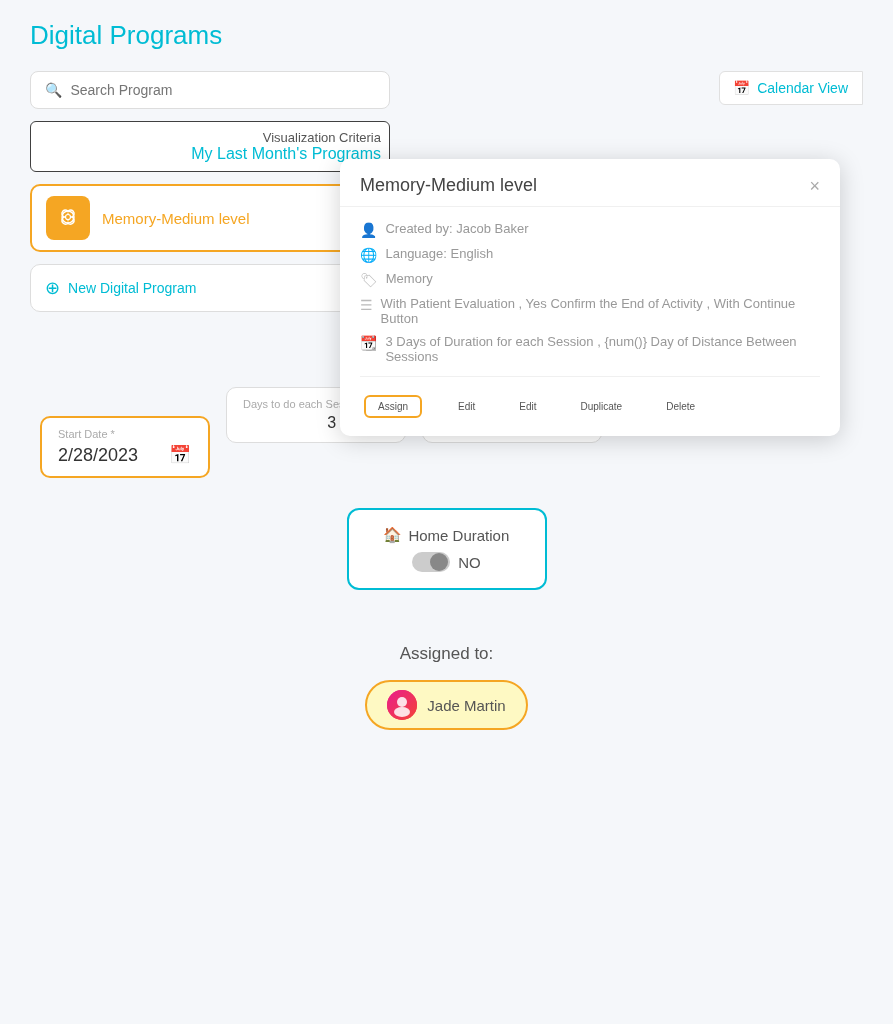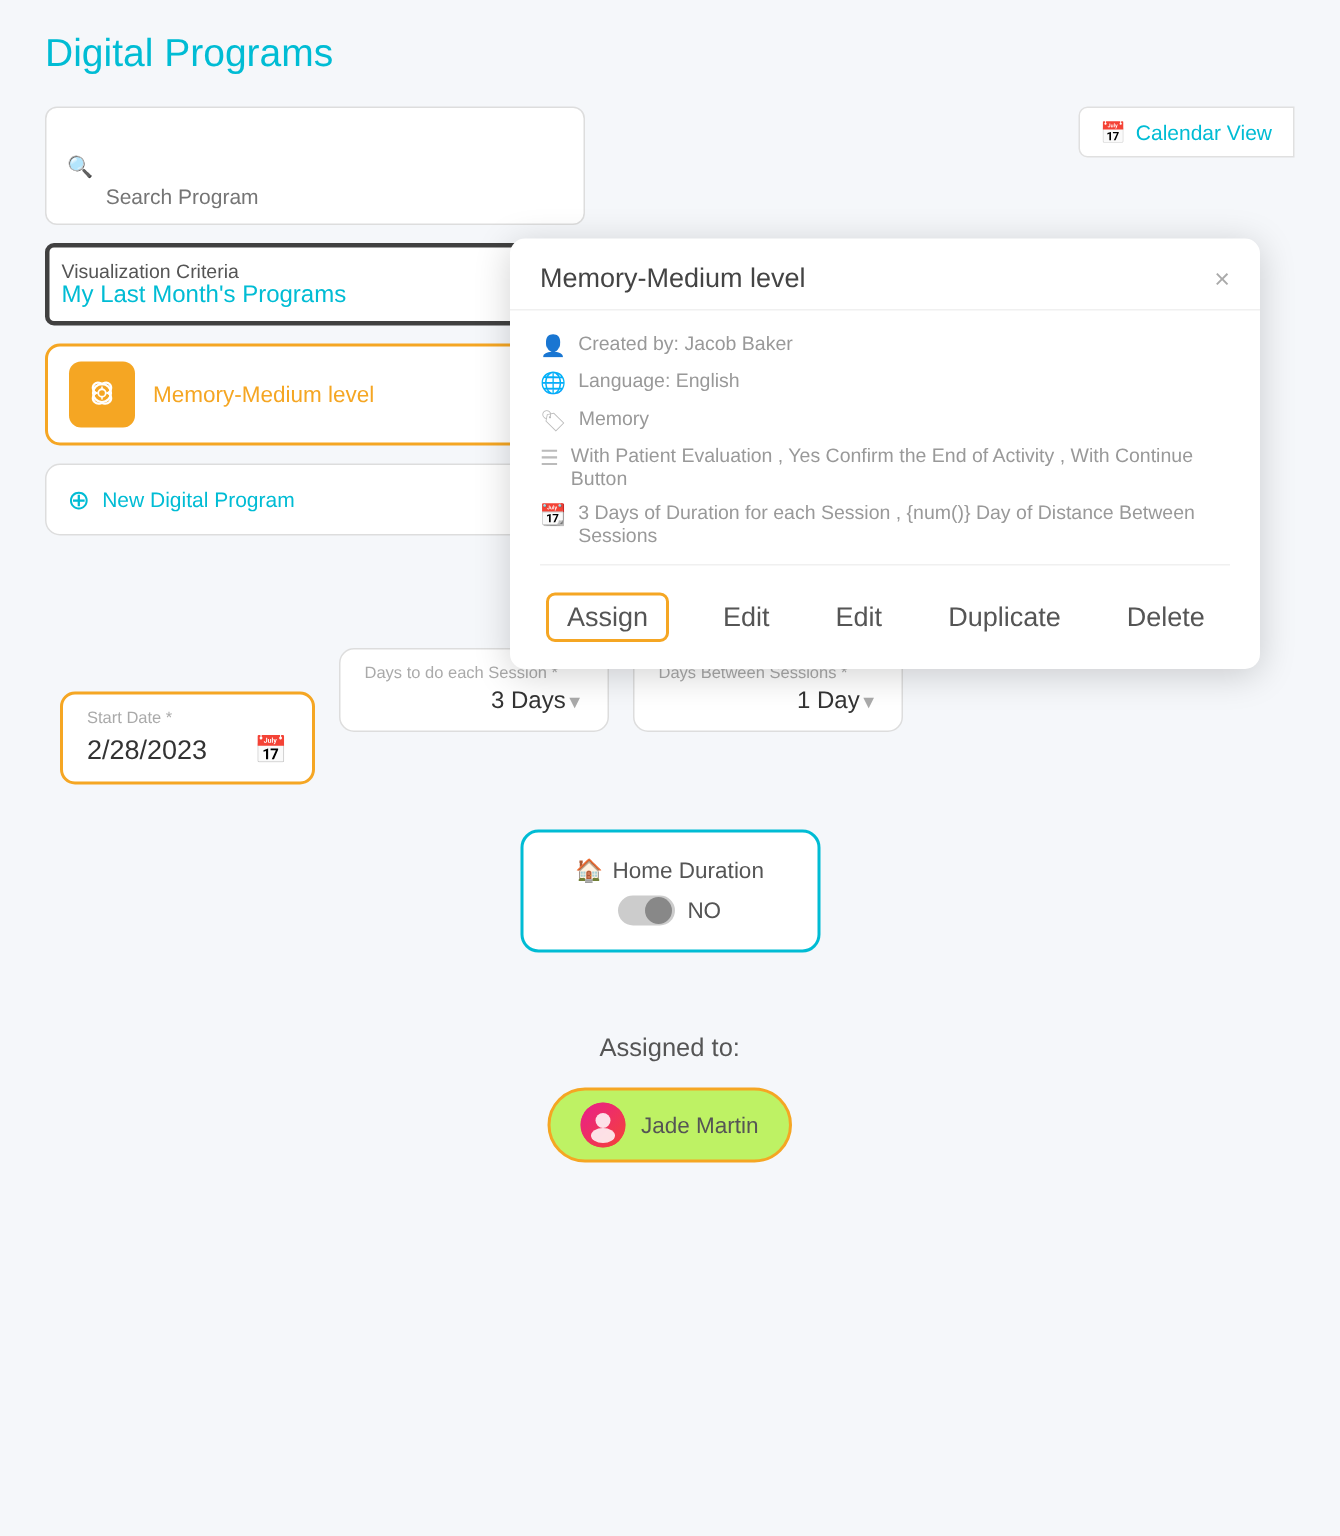"Search Program" .search-box input { margin-top: 41px -> none }
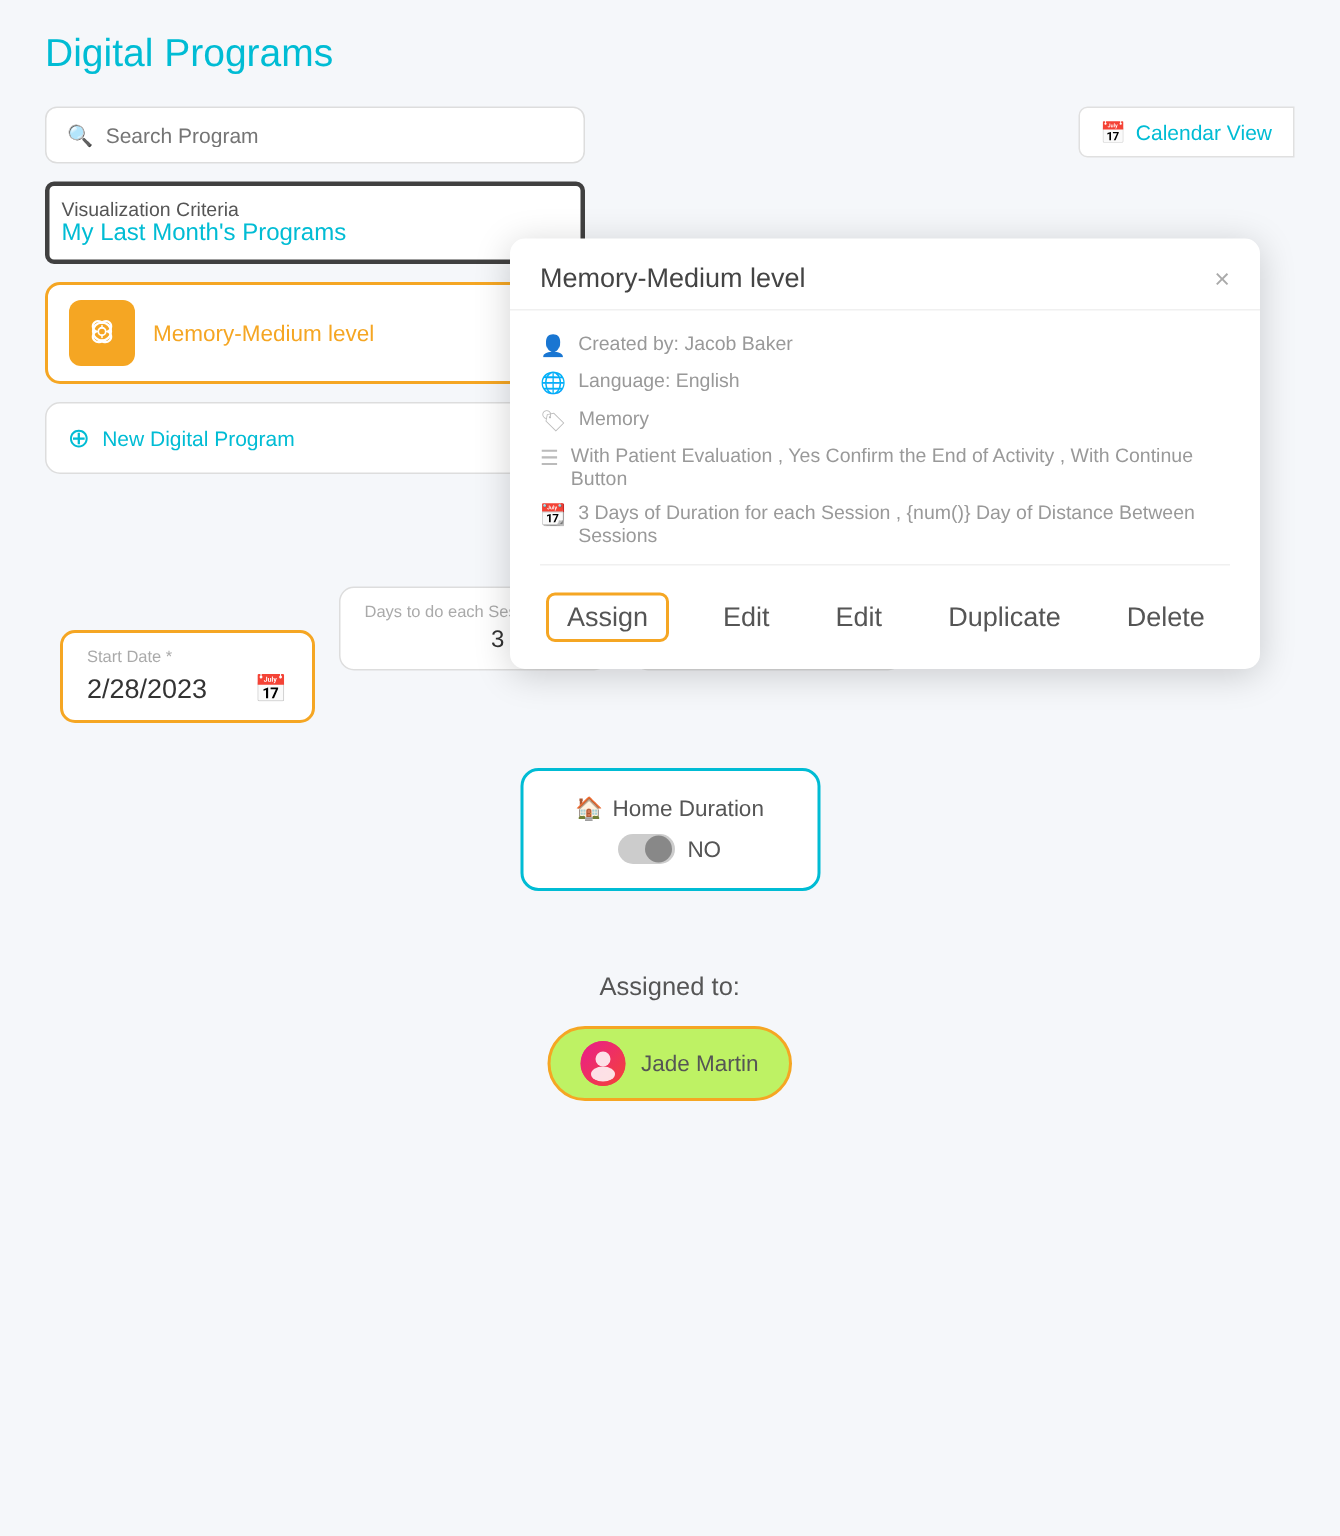"Visualization Criteria" .visualization-box { border: 3px solid #404040 -> 1px solid #404040; text-align: left -> right }
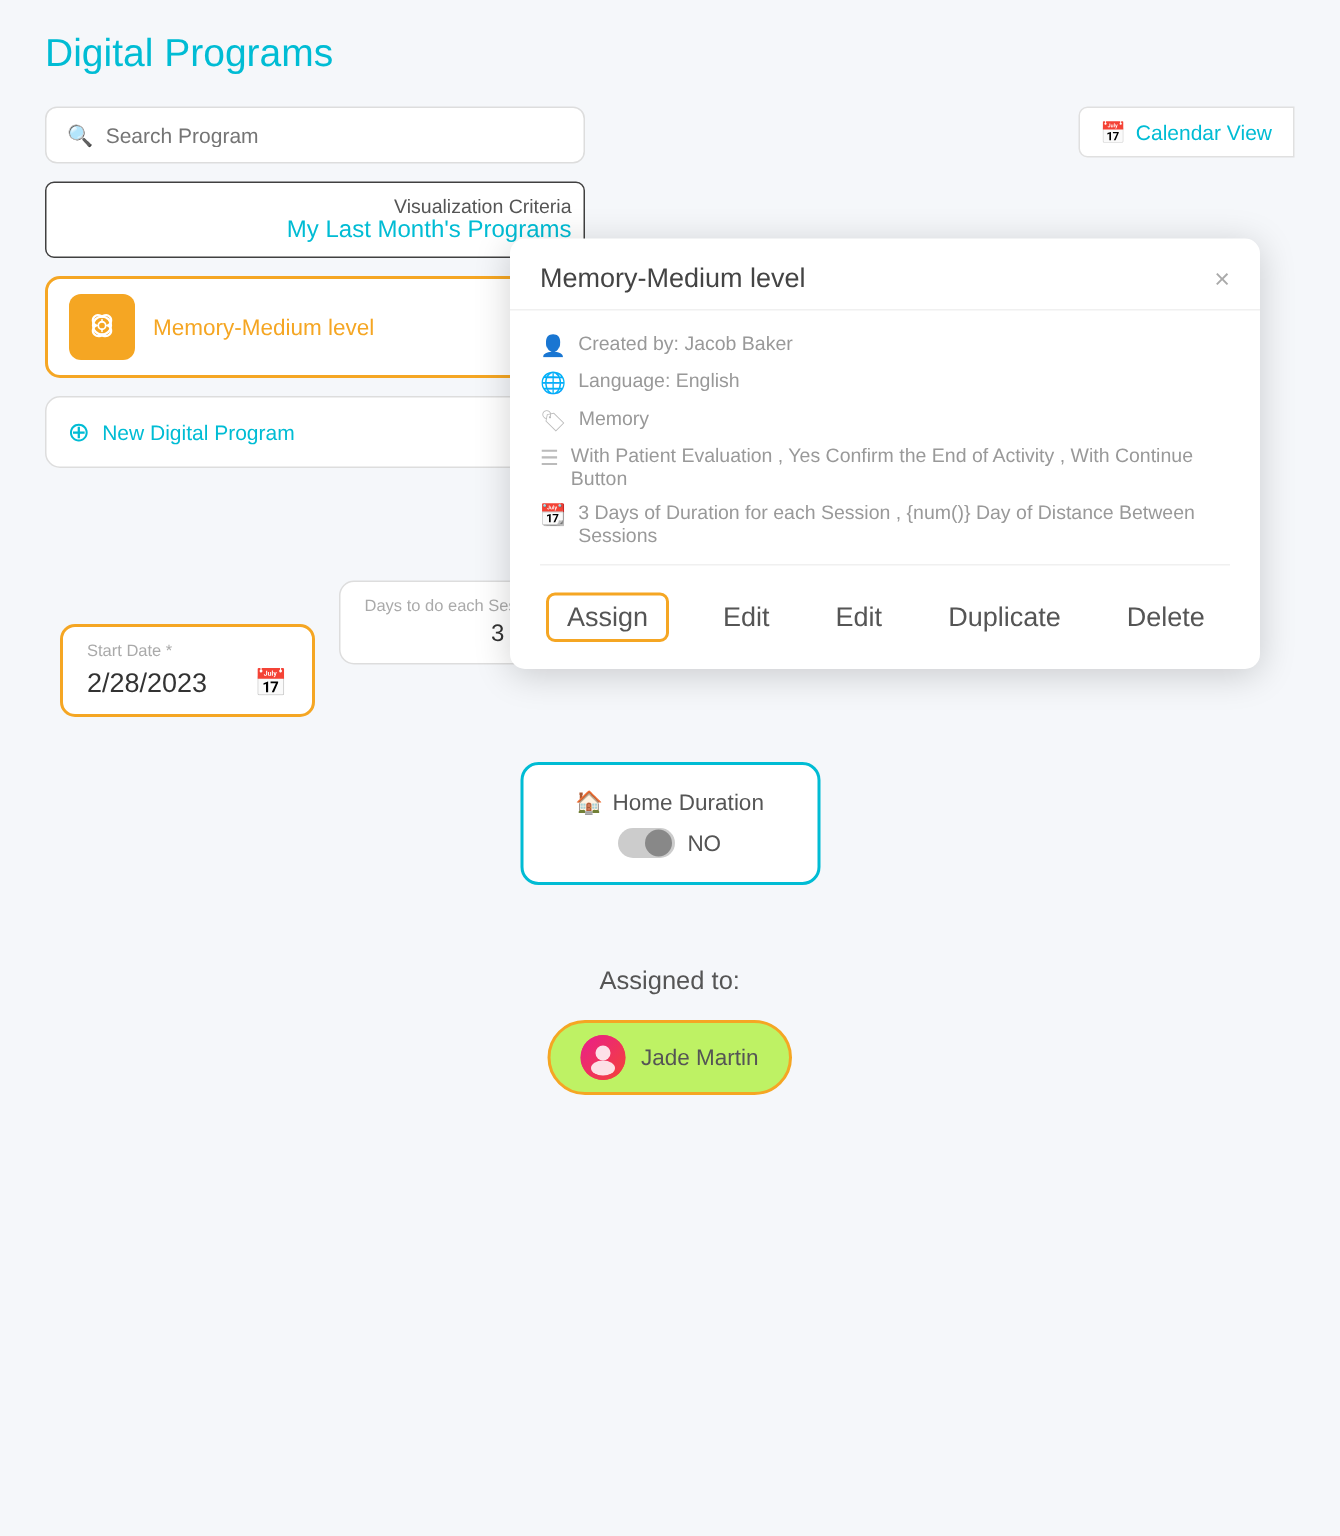"Assign" .popup-action-btn { font-size: 18px -> 10px }
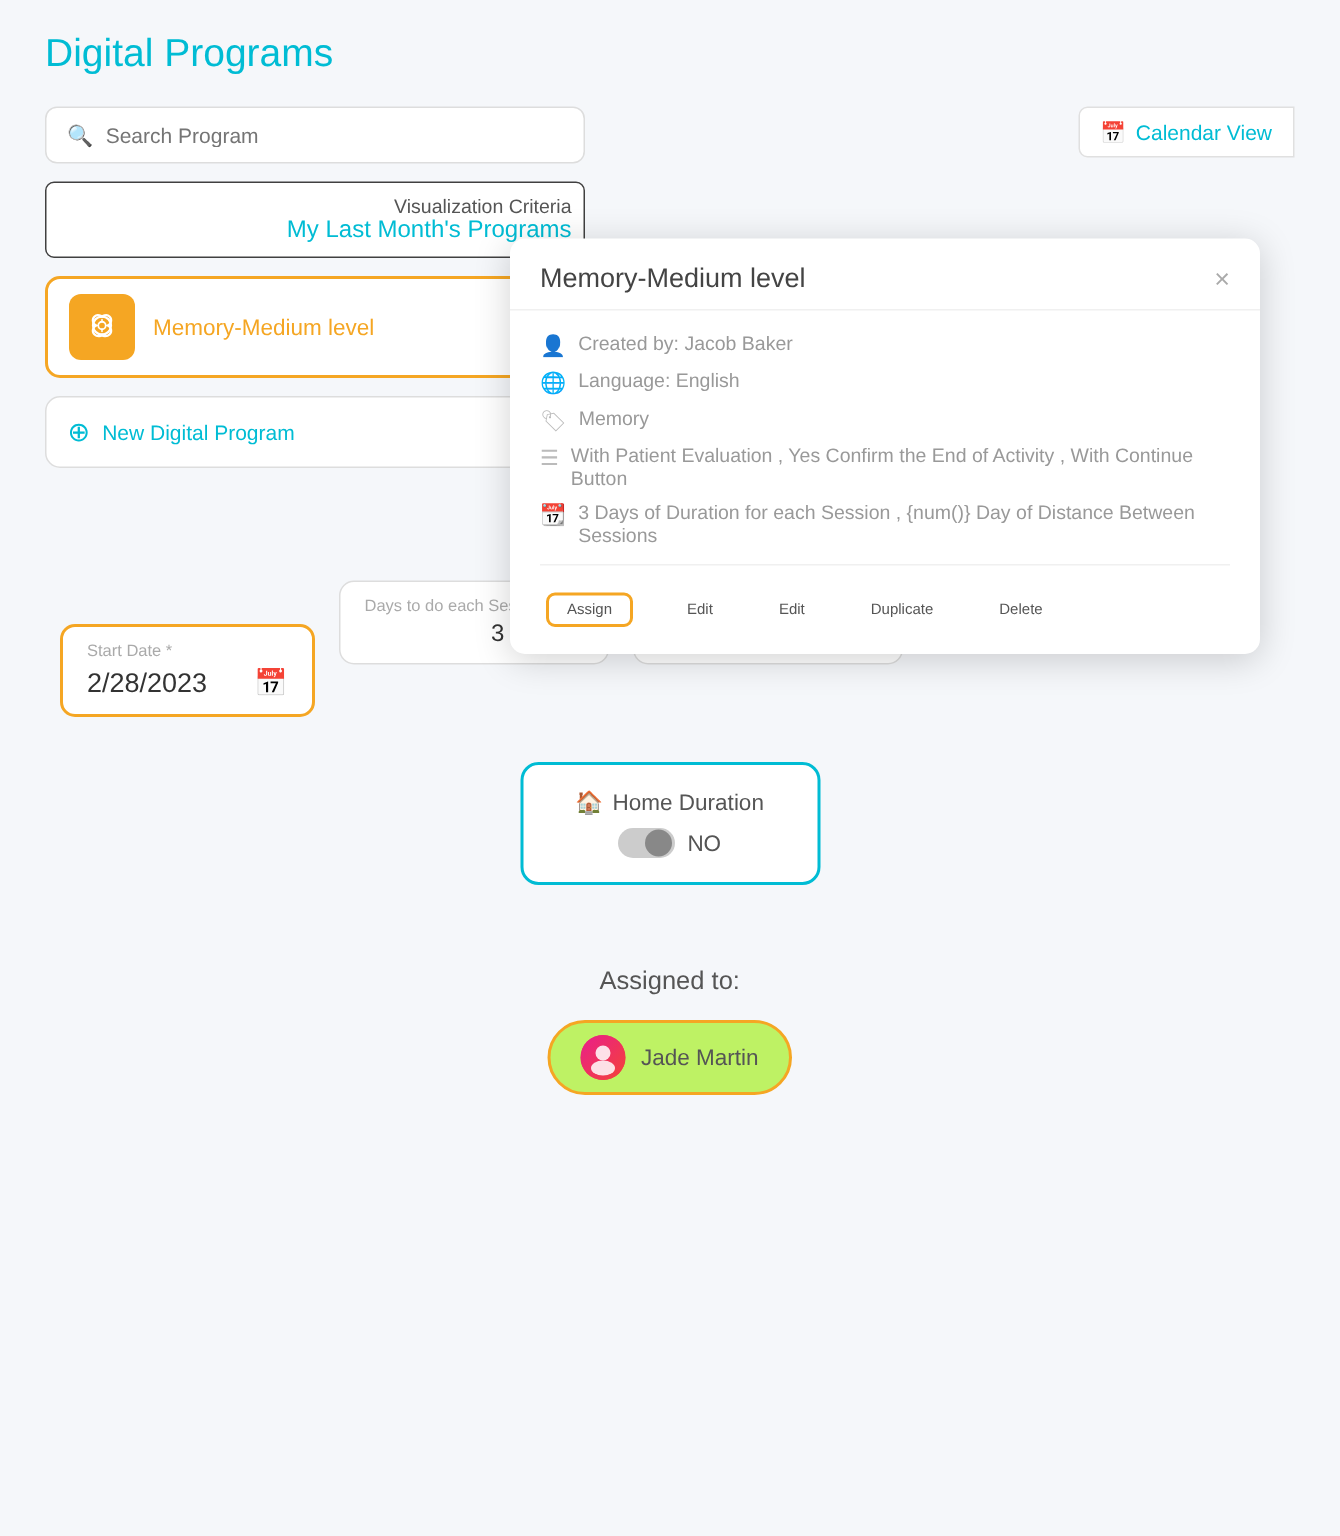"Jade Martin" .user-badge { background: #bef264 -> #fef9c3 }
